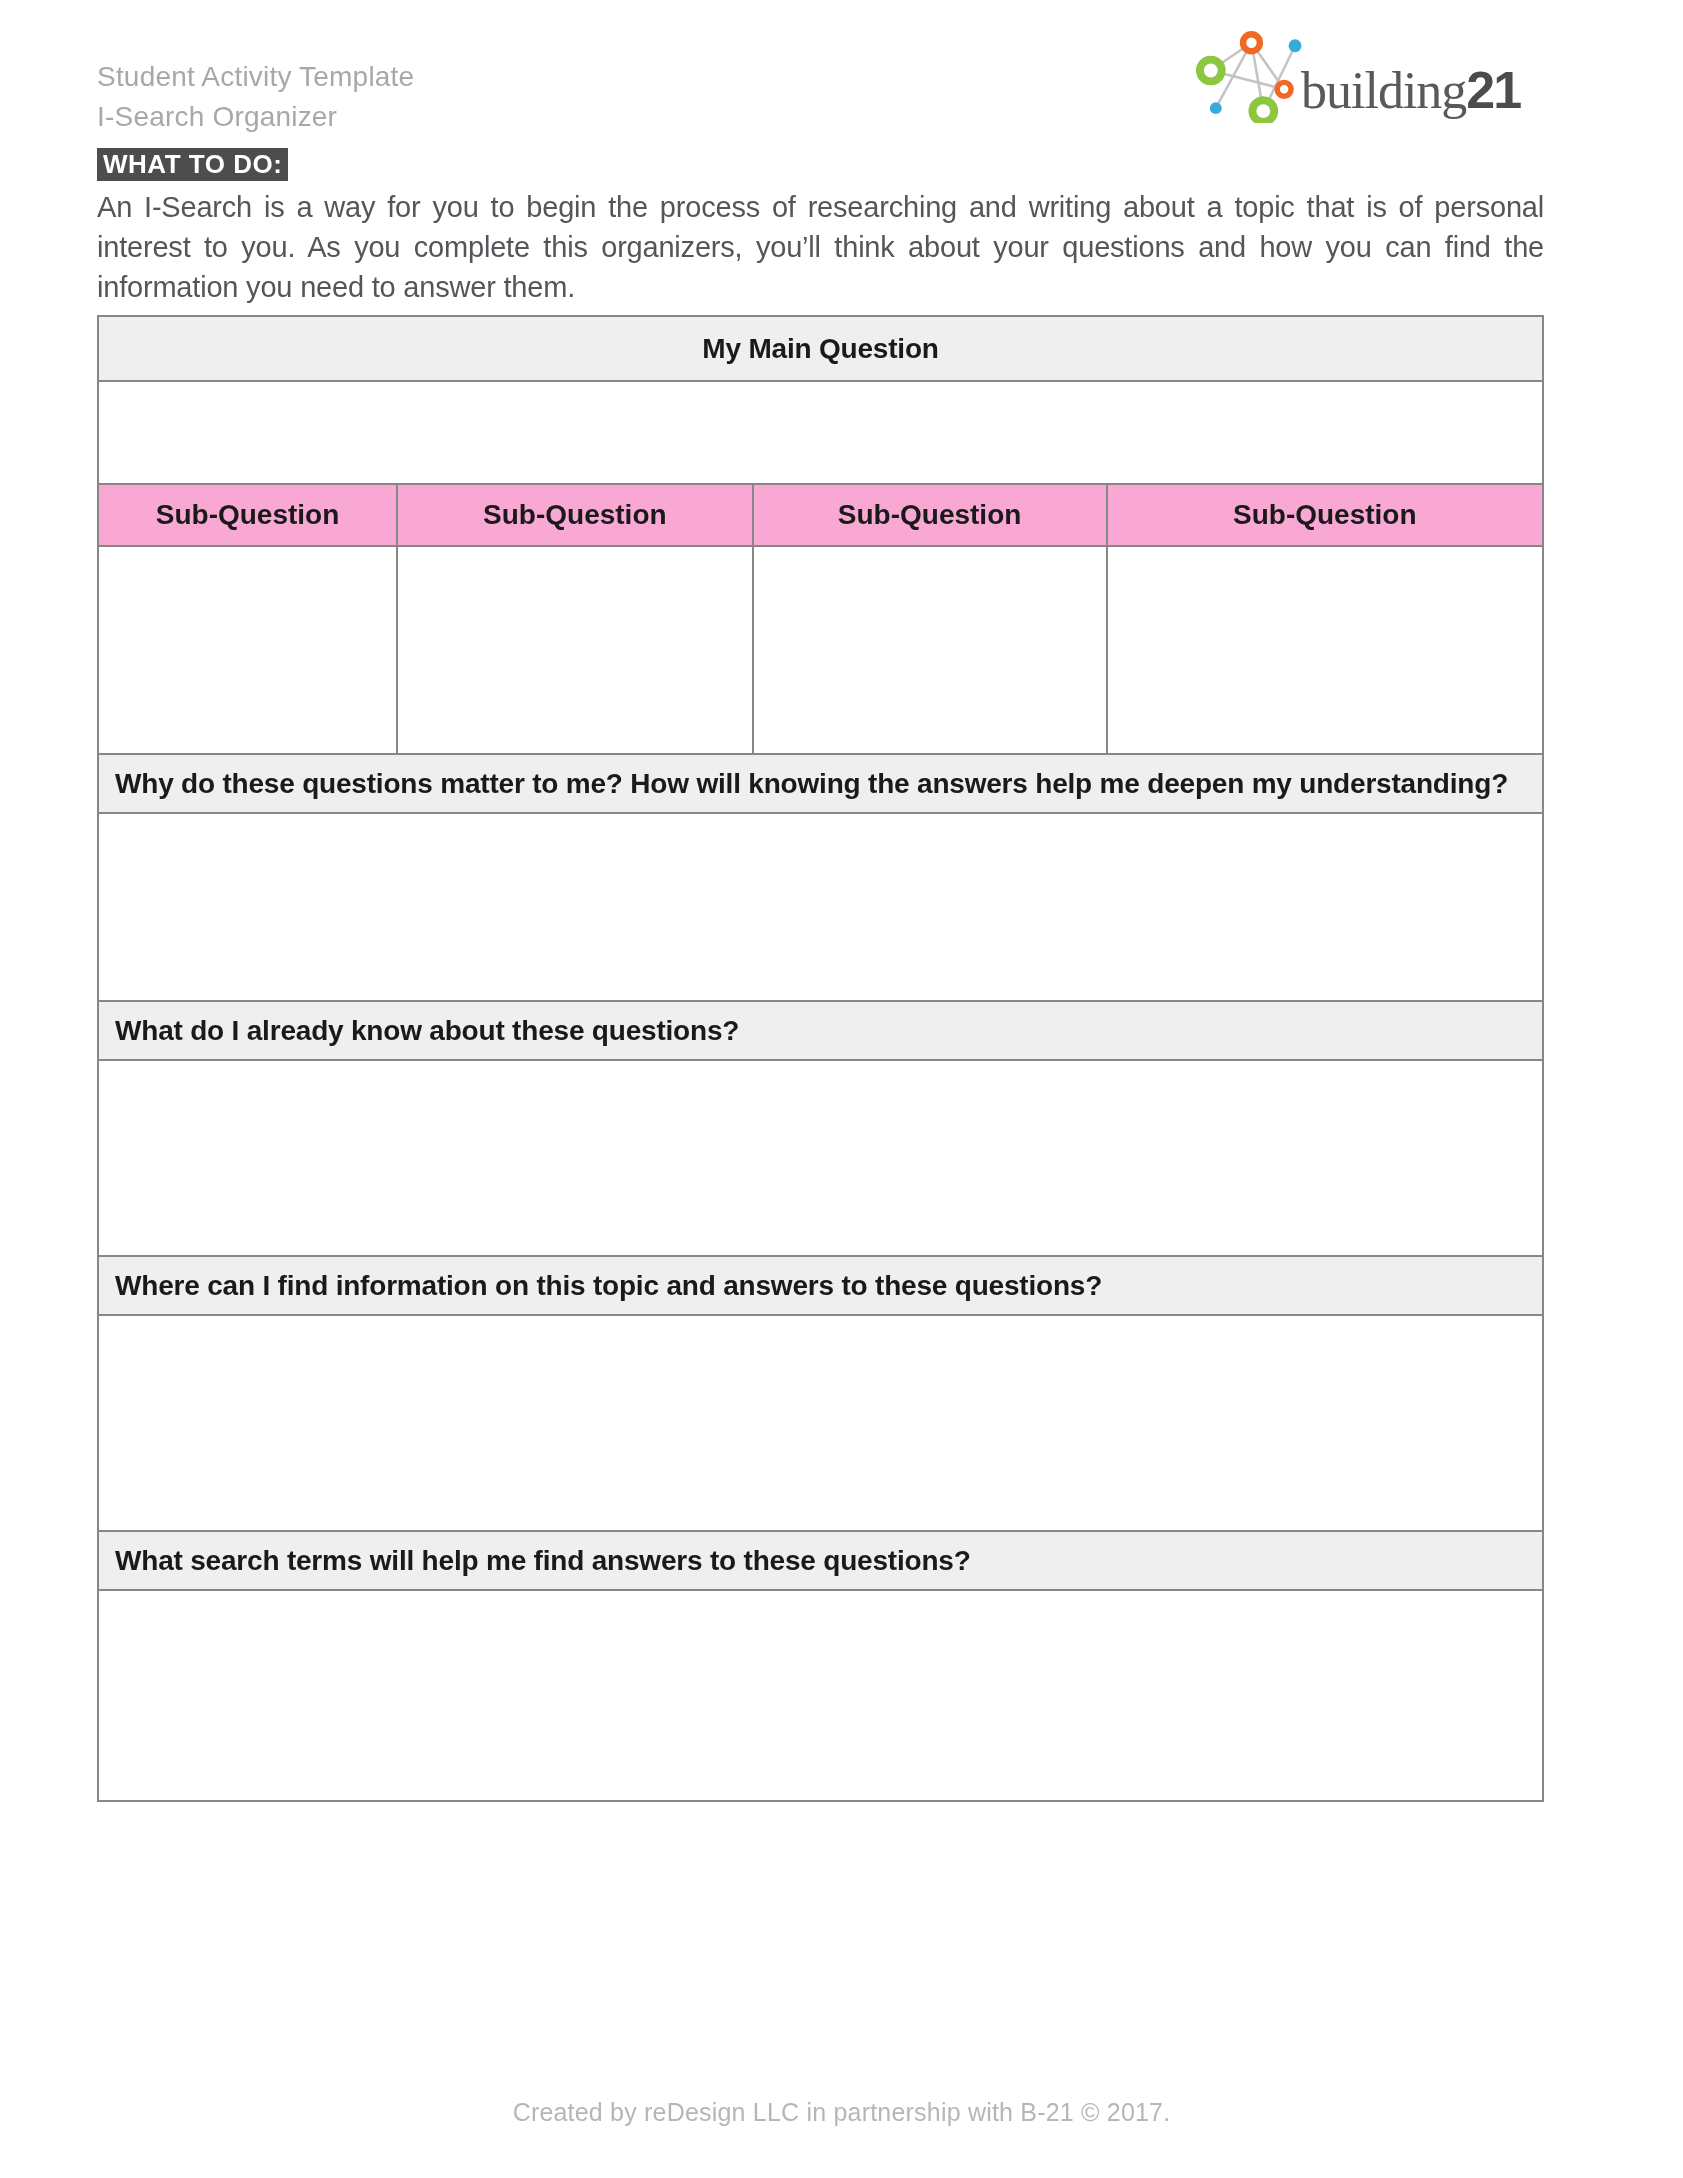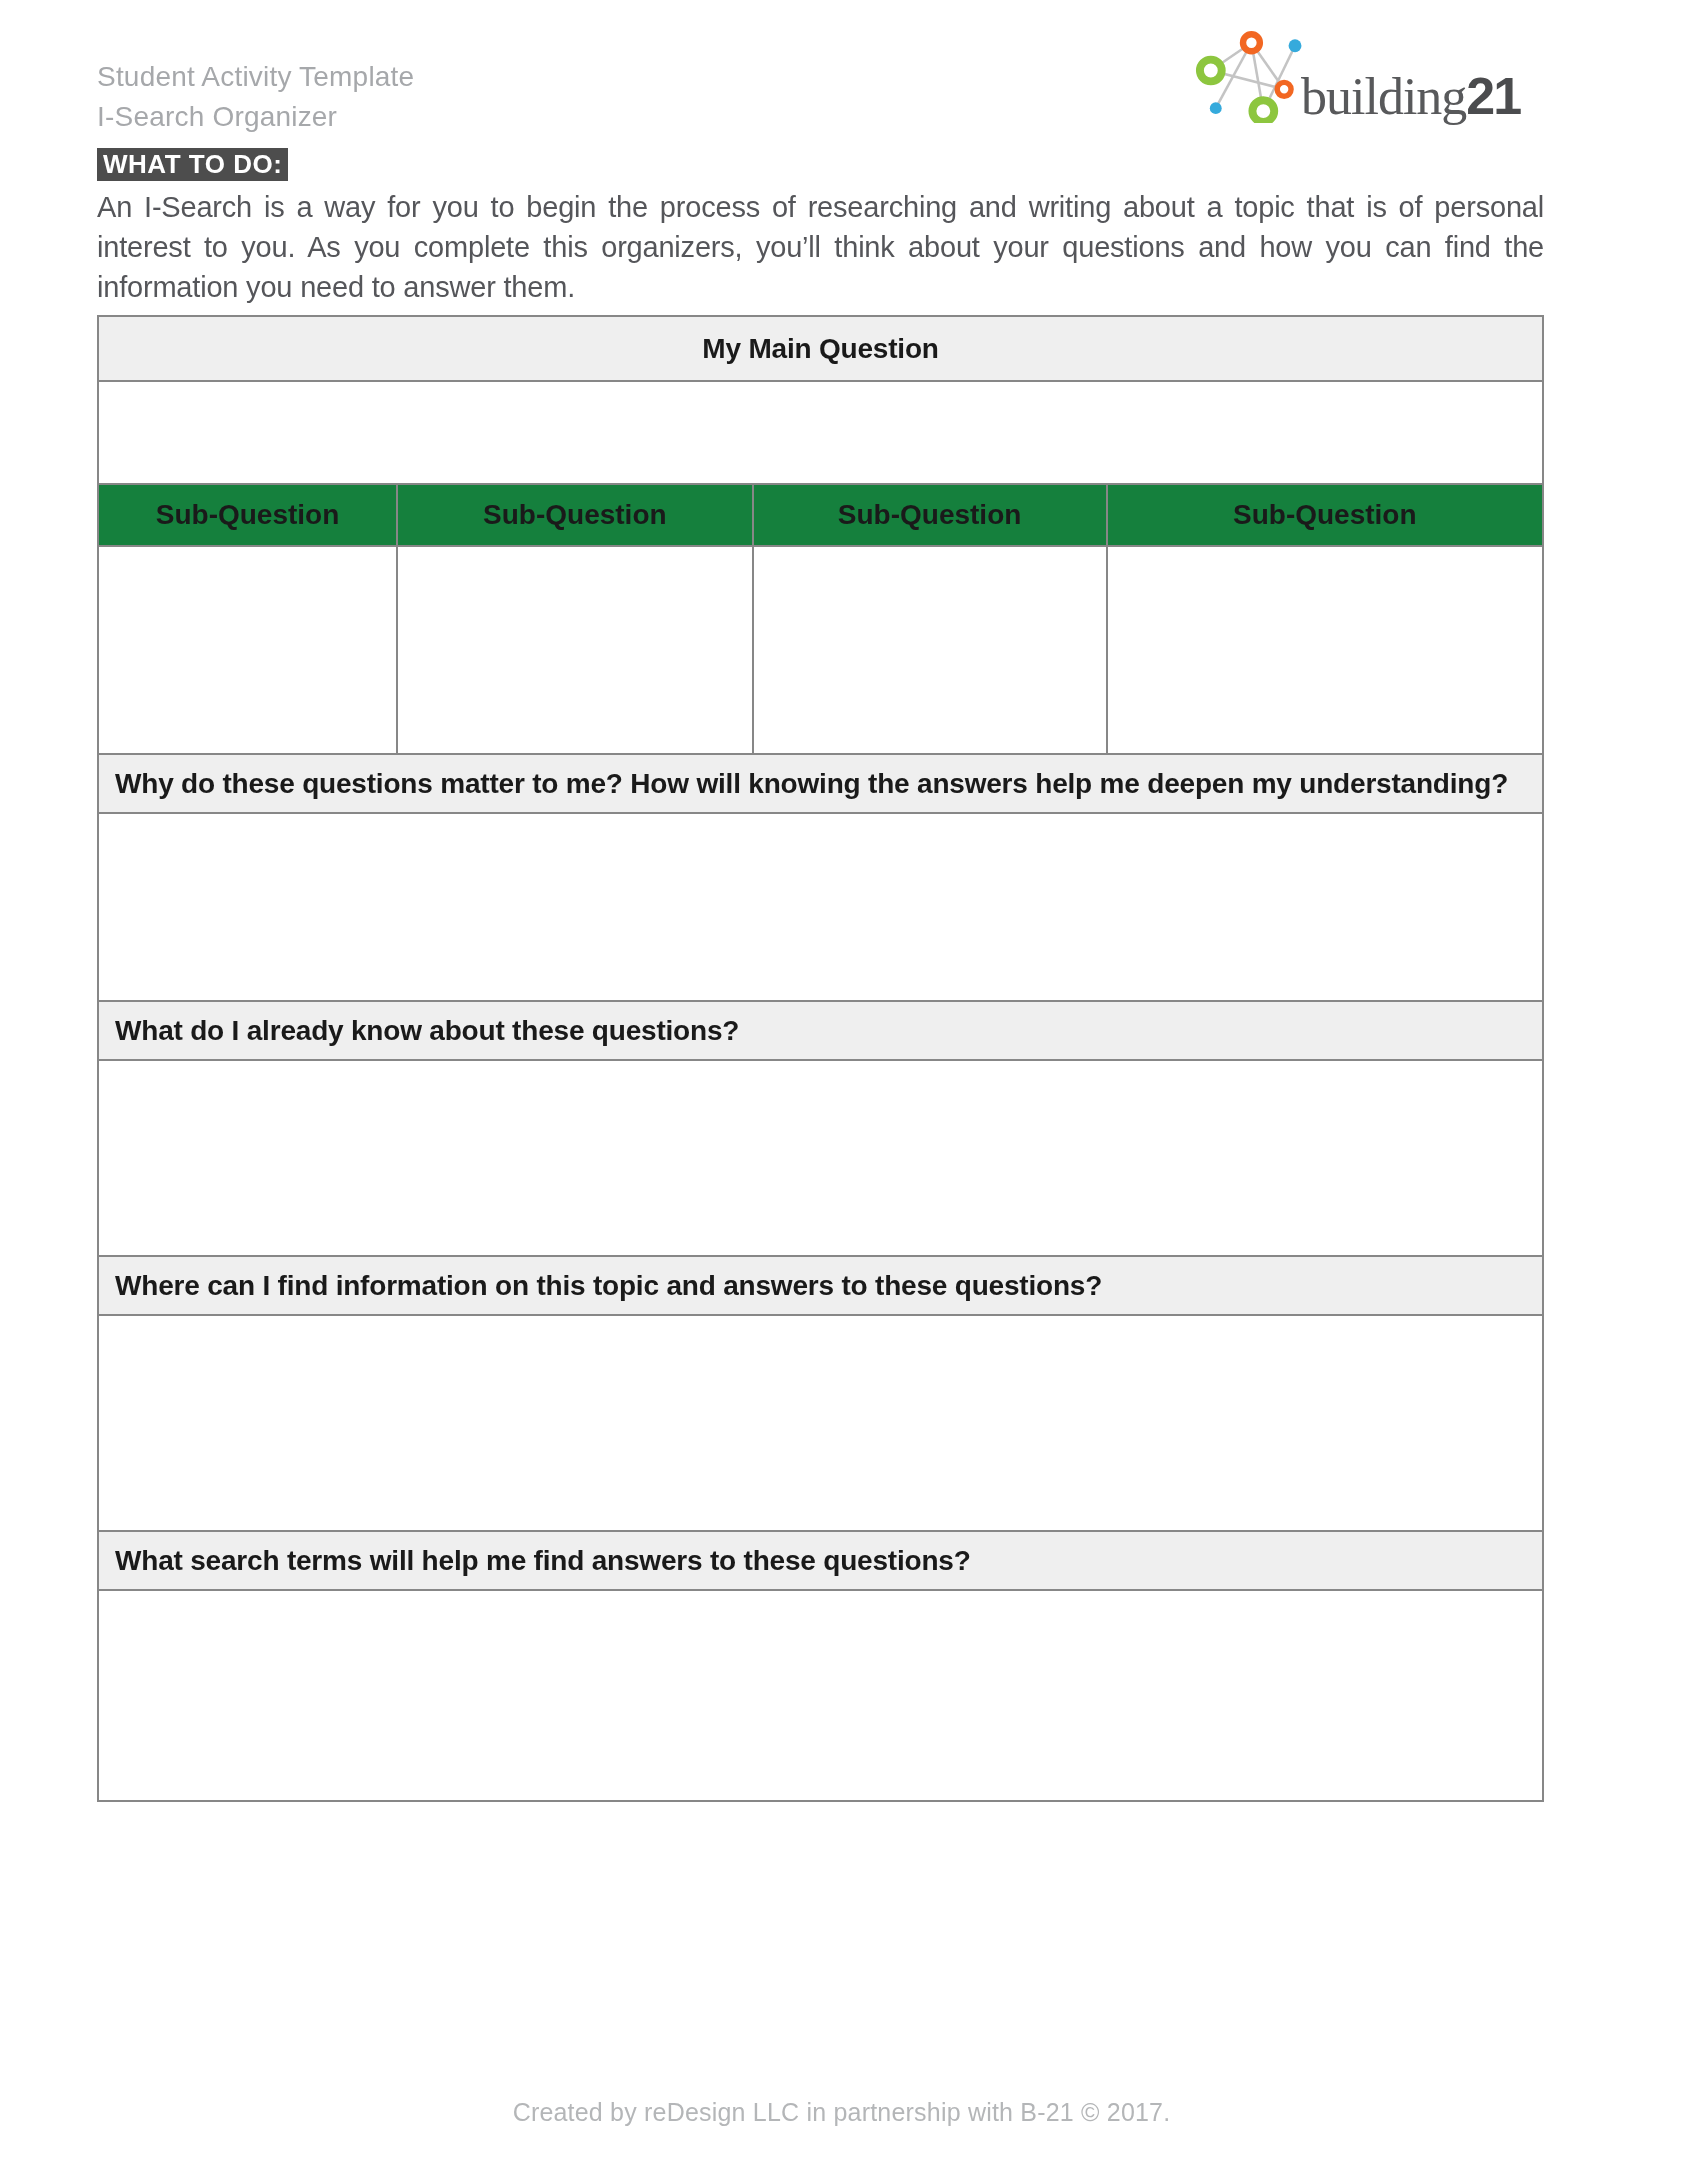"building21" .logo-text { margin-bottom: none -> 6px }
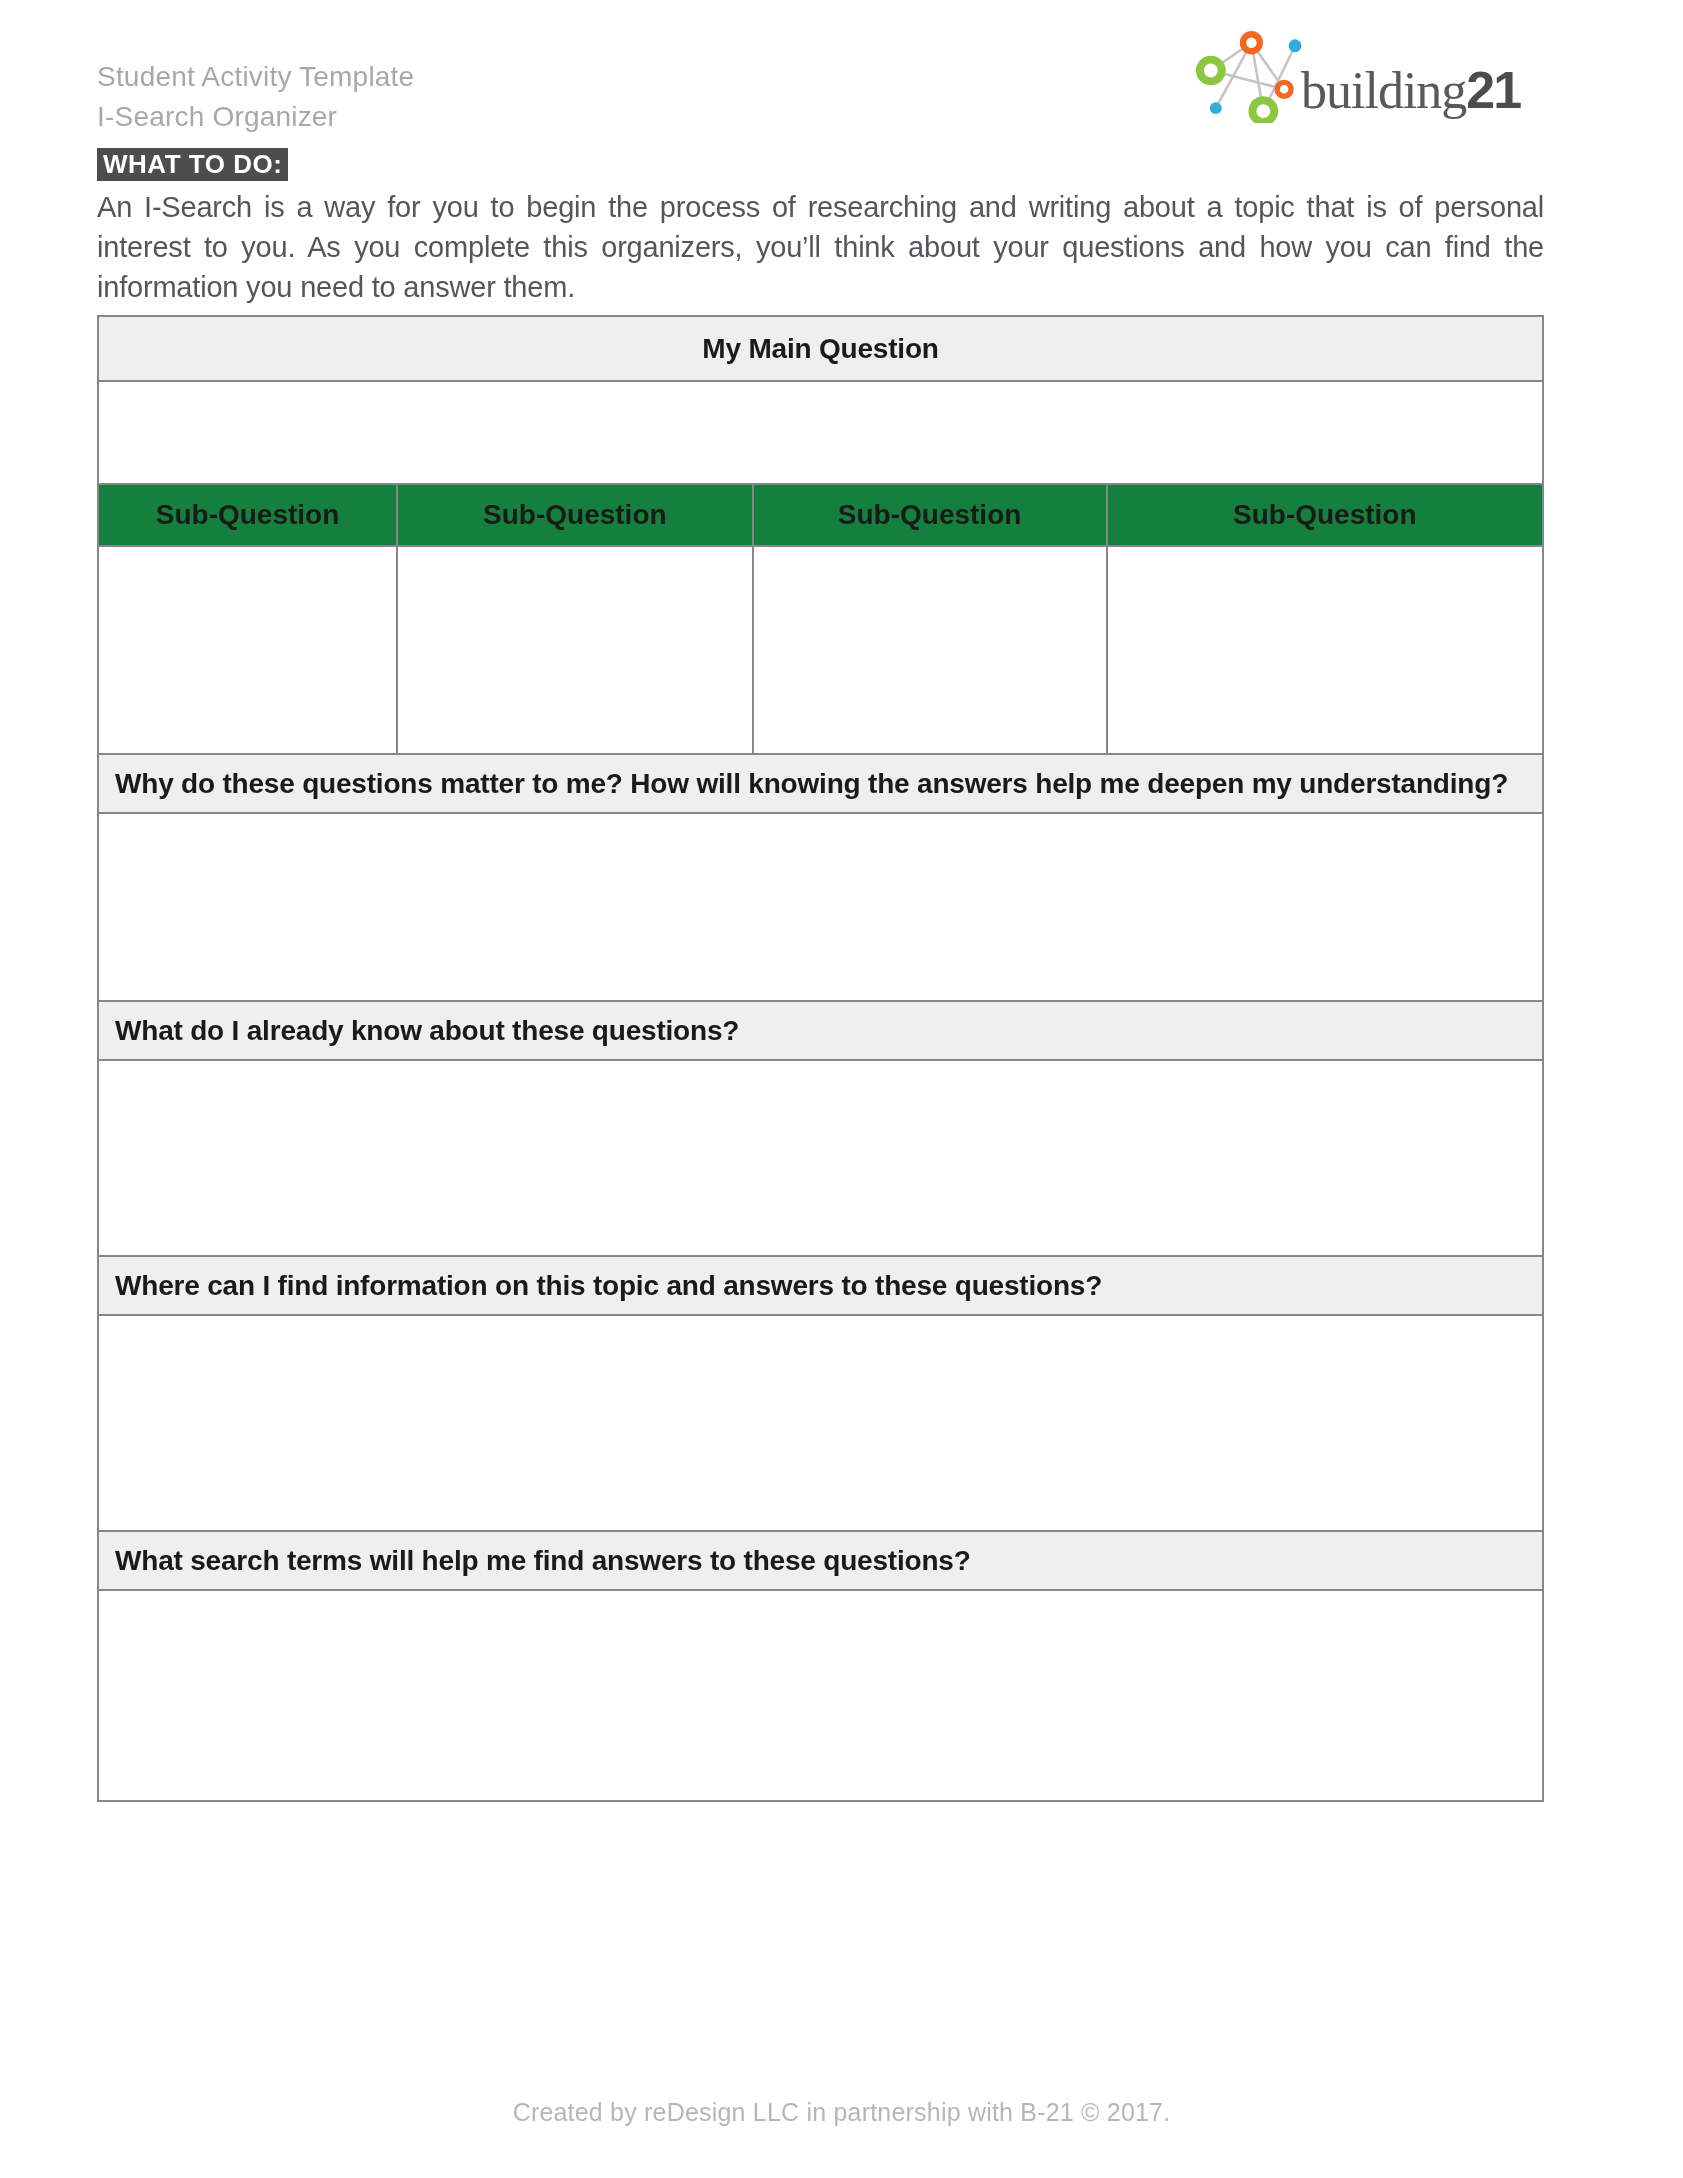"Sub-Question" .subhead th { background: #15803d -> #f9a8d4 }
